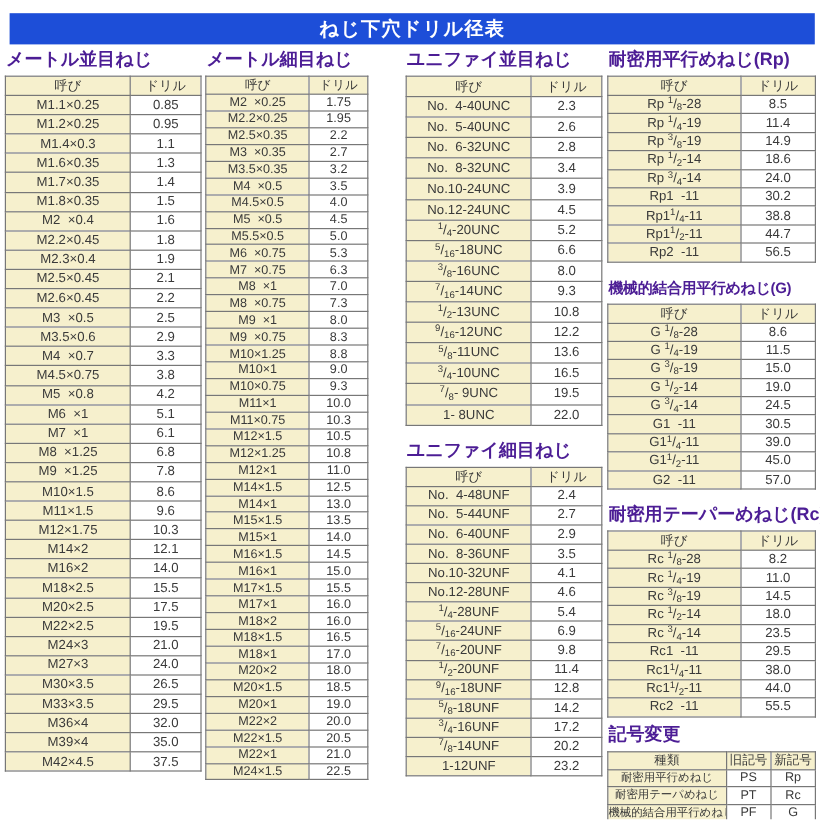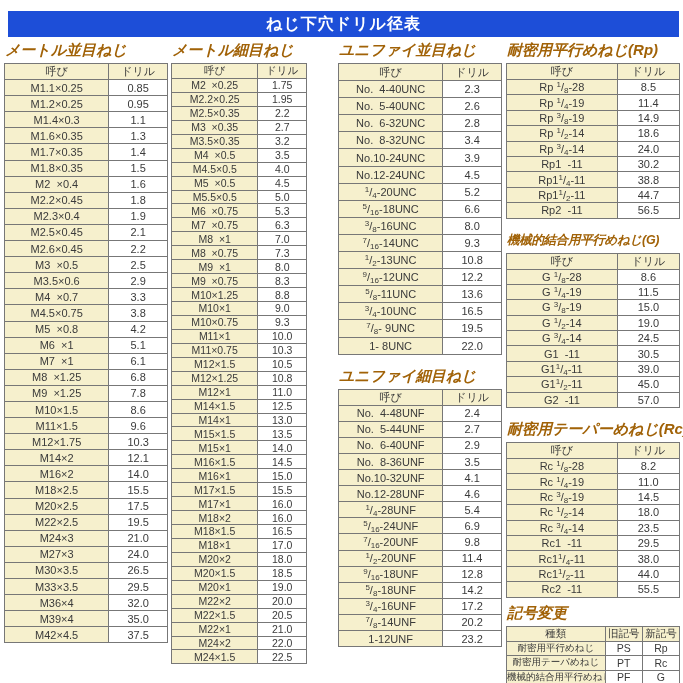"メートル並目ねじ" h2.tbl-title { color: #a16207 -> #4c1d95; font-style: italic -> none }
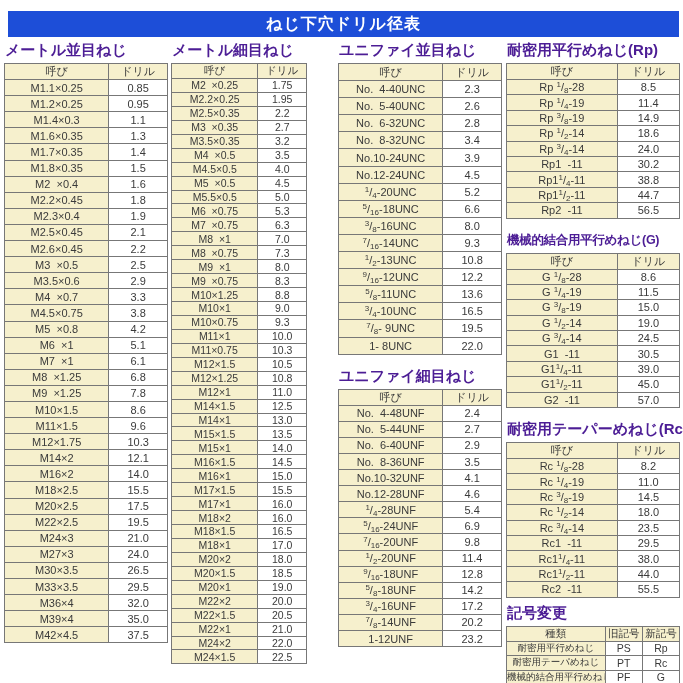"M24×2" tr { html: <tr> <td>M24×2</td> <td>22.0</td> </tr> -> none }
